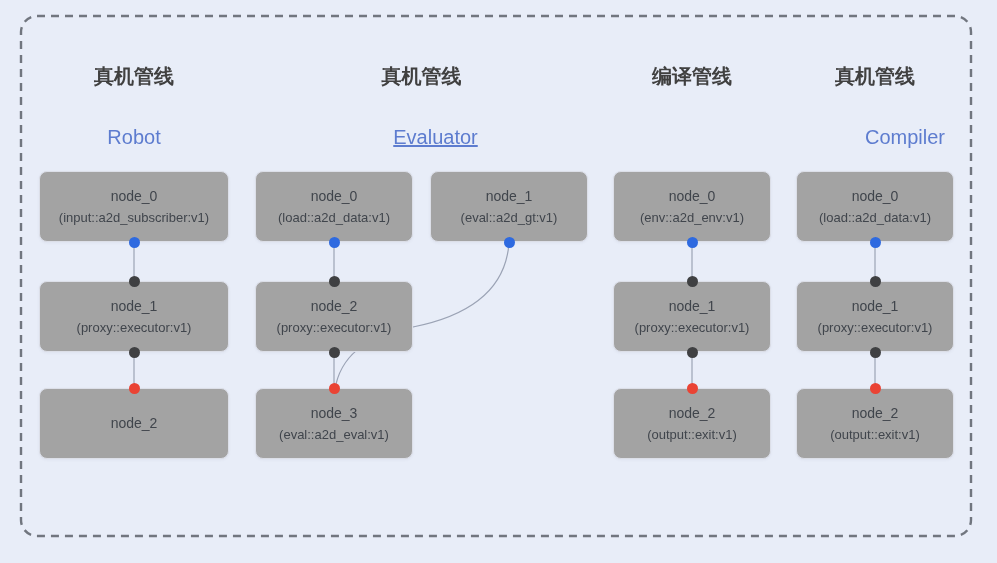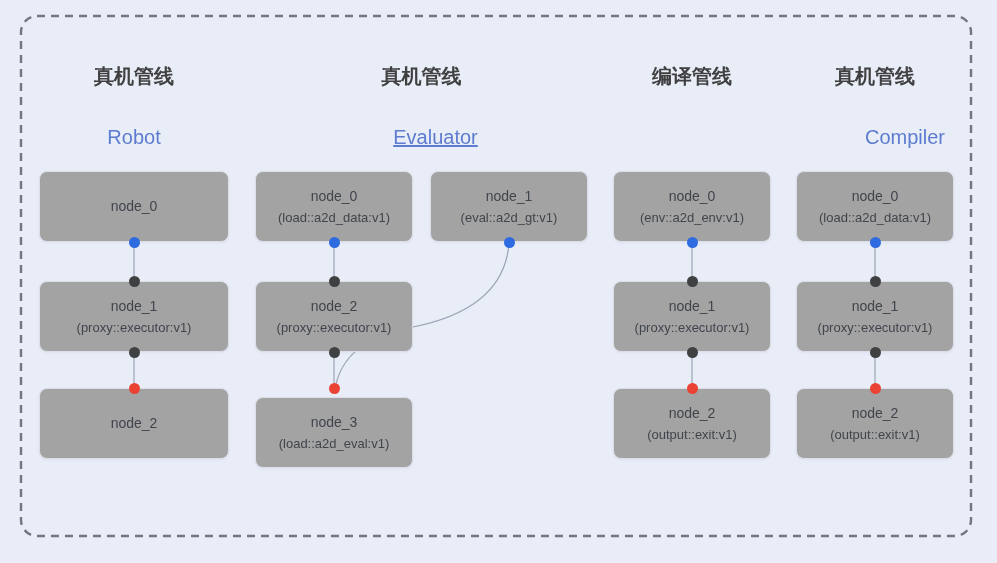"(input::a2d_subscriber:v1)" span.sub { html: none -> <span>(input::a2d_subscriber:v1)</span> }
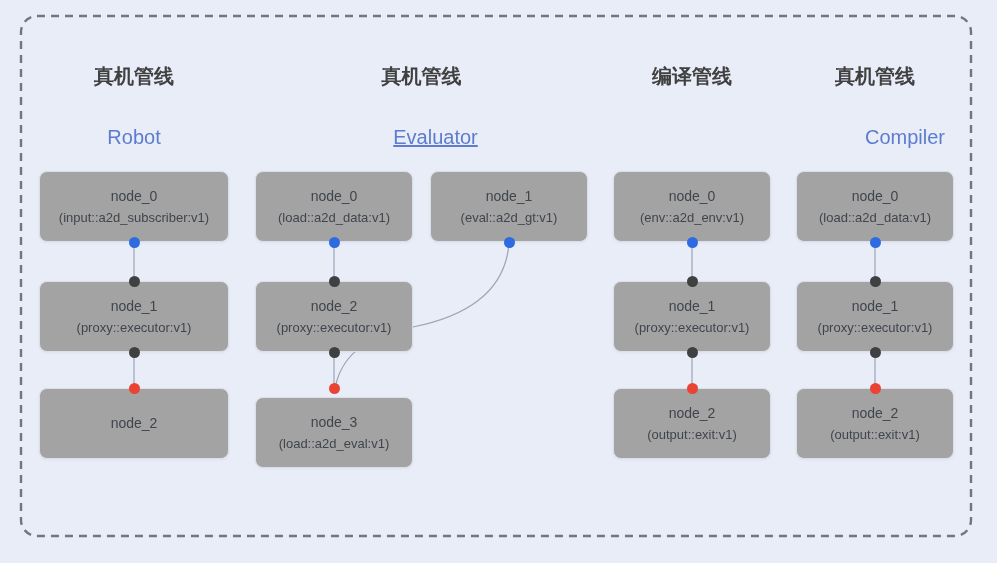"node_3" div.node { top: 397px -> 388px }
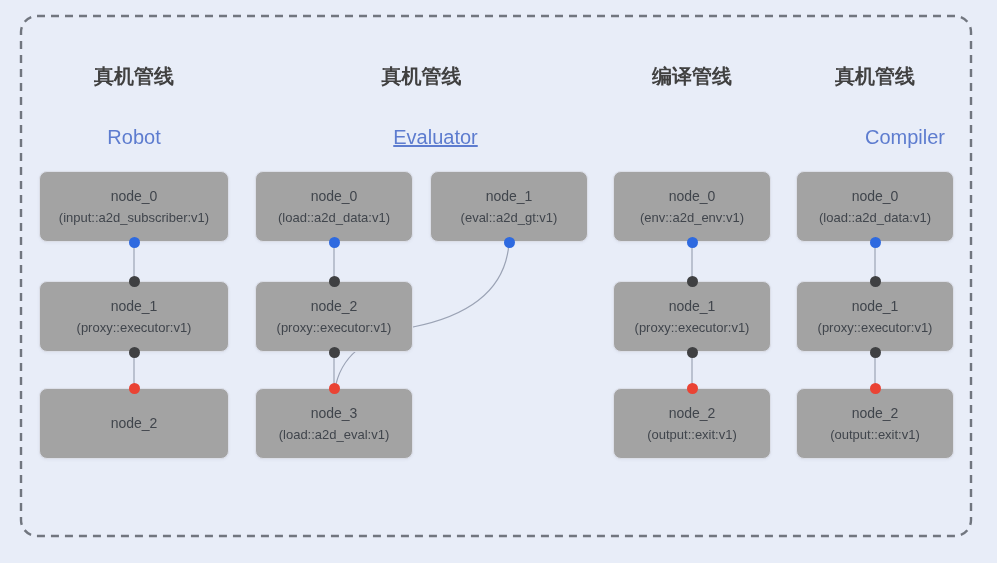"(load::a2d_eval:v1)" span.sub { text: load::a2d -> eval::a2d }
